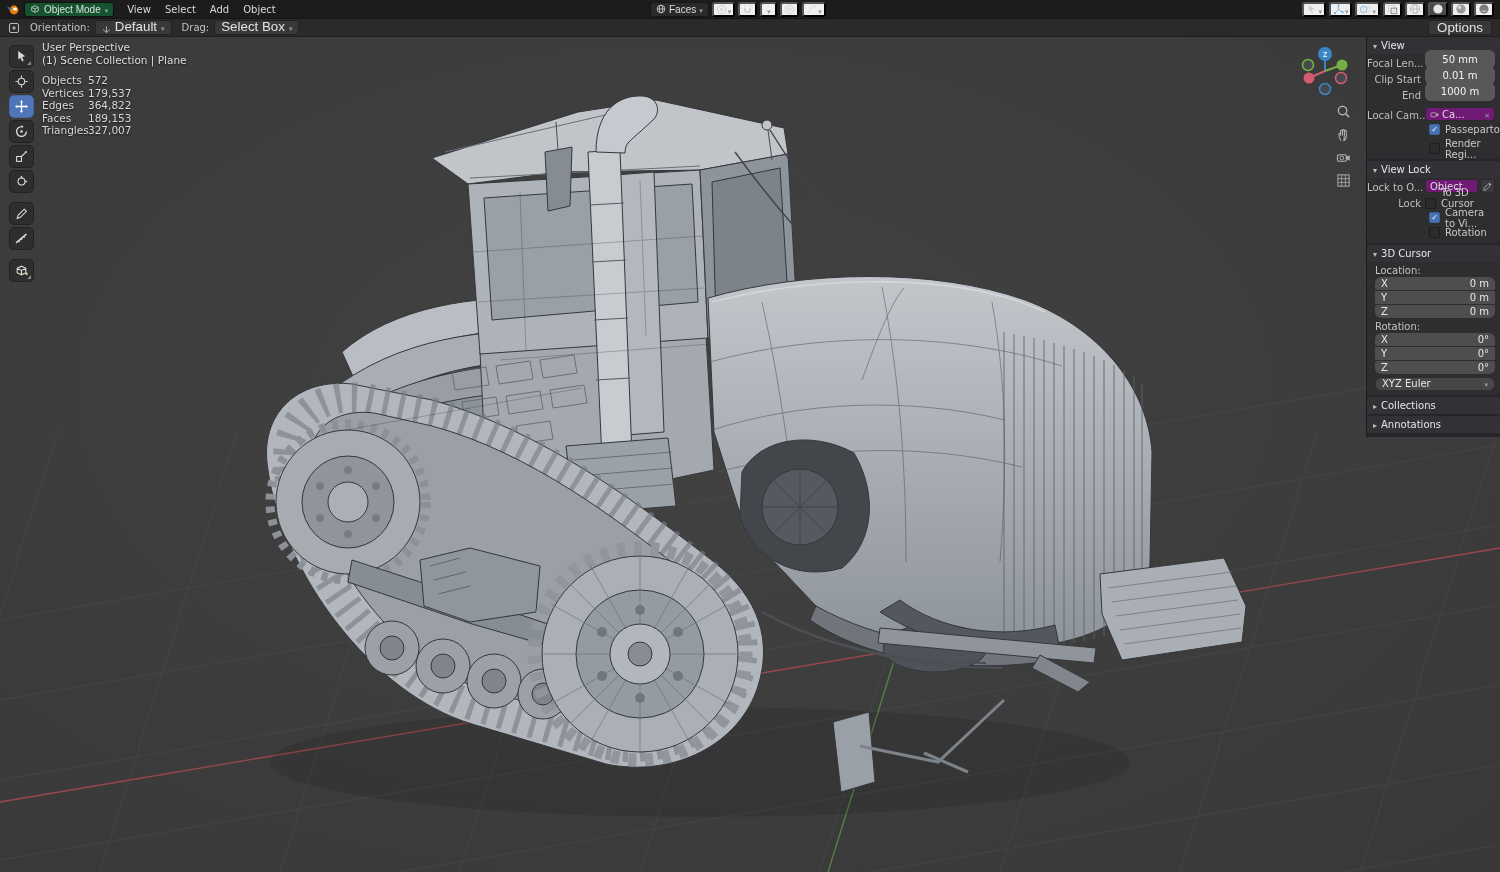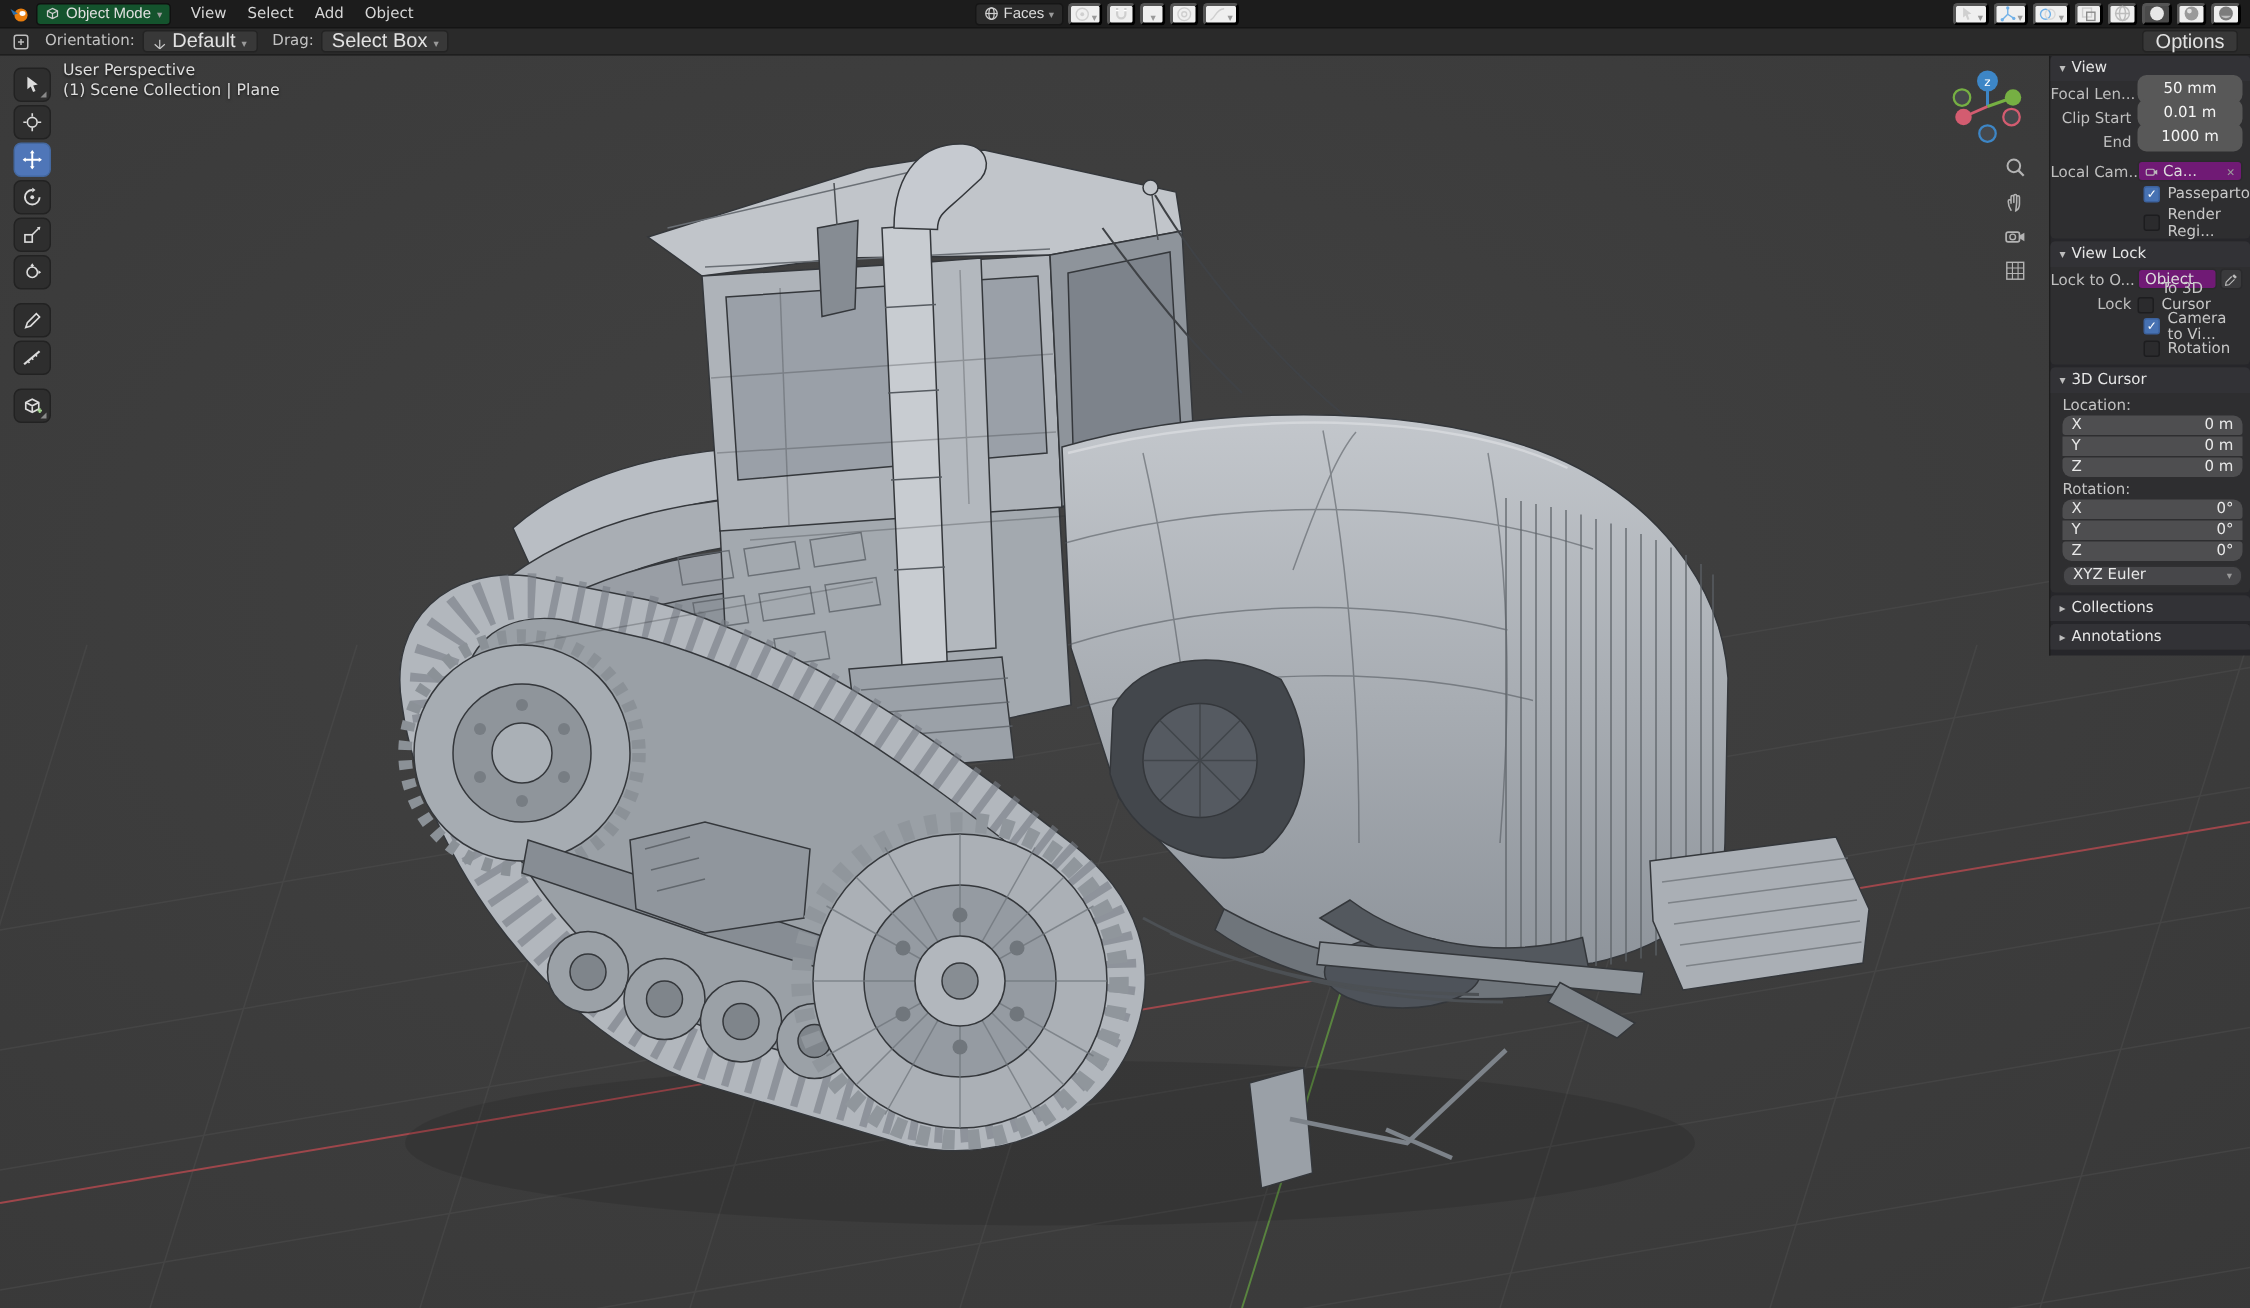"Objects" div.stats { html: none -> <div> <span>Objects</span> <span>572</span> <span>Vertices</span> <span>179,537</span> <span>Edges</span> <span>364,822</span> <span>Faces</span> <span>189,153</span> <span>Triangles</span> <span>327,007</span> </div> }
